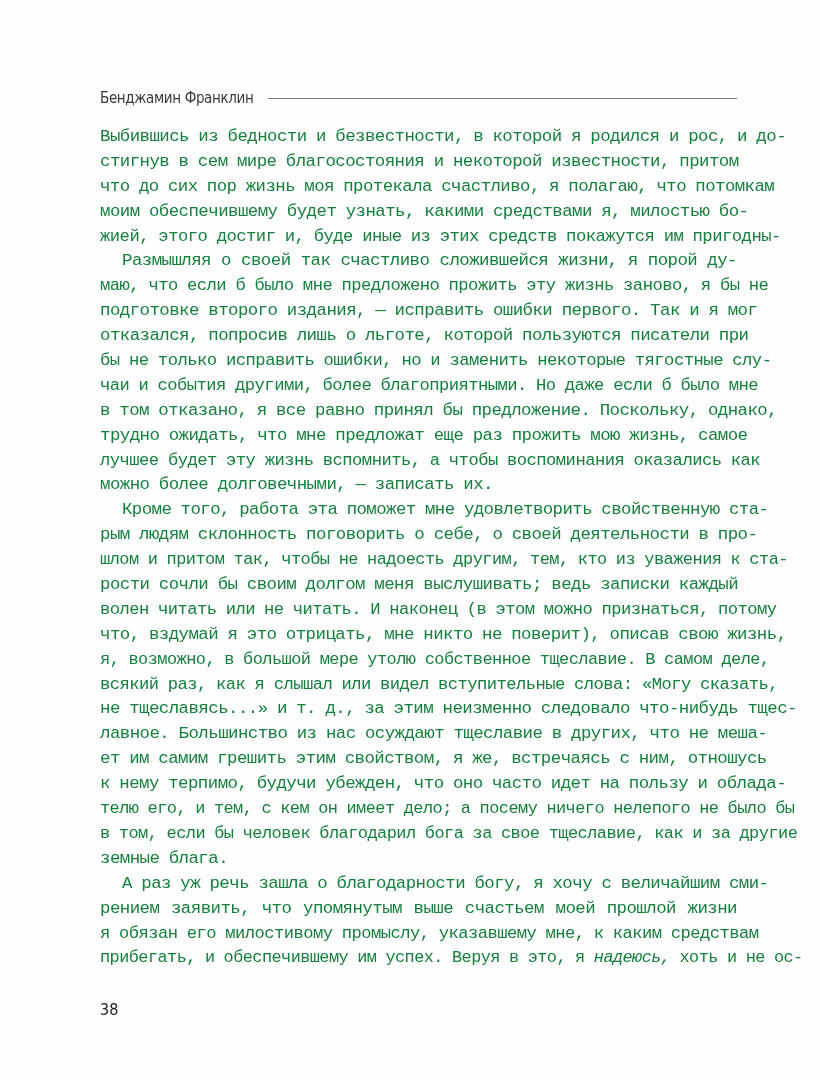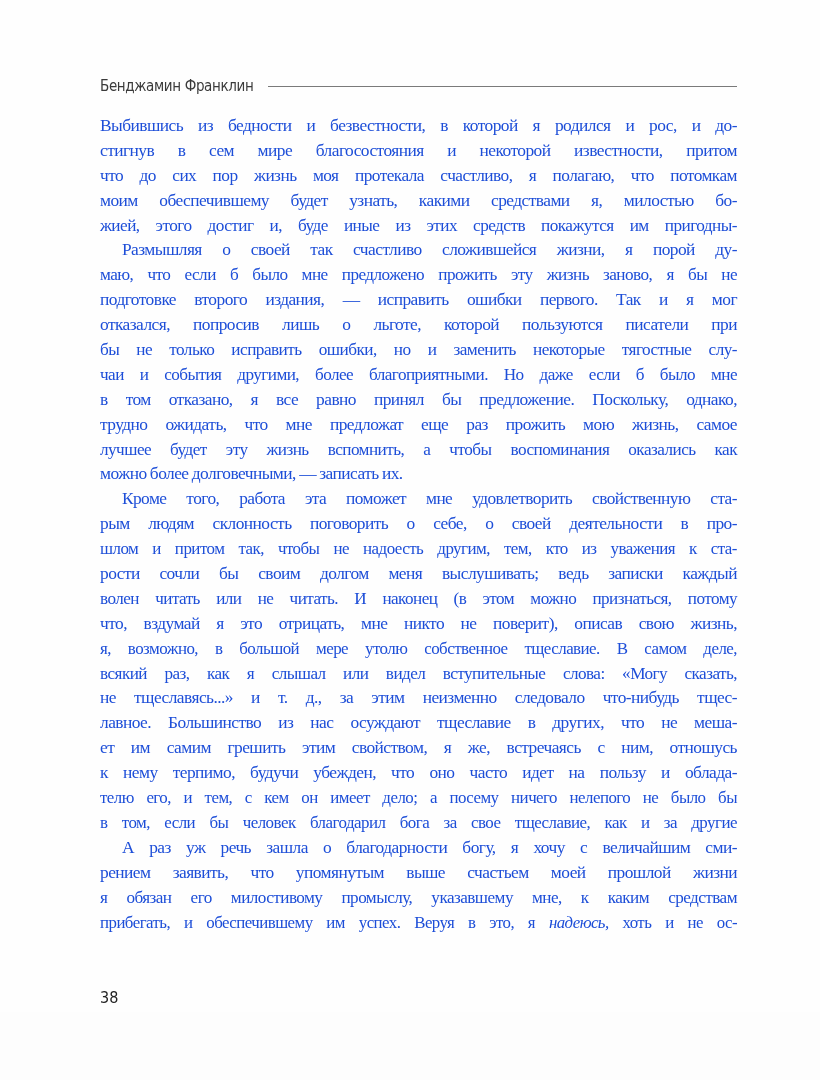"Бенджамин Франклин" .page { top: 0 -> 12px }
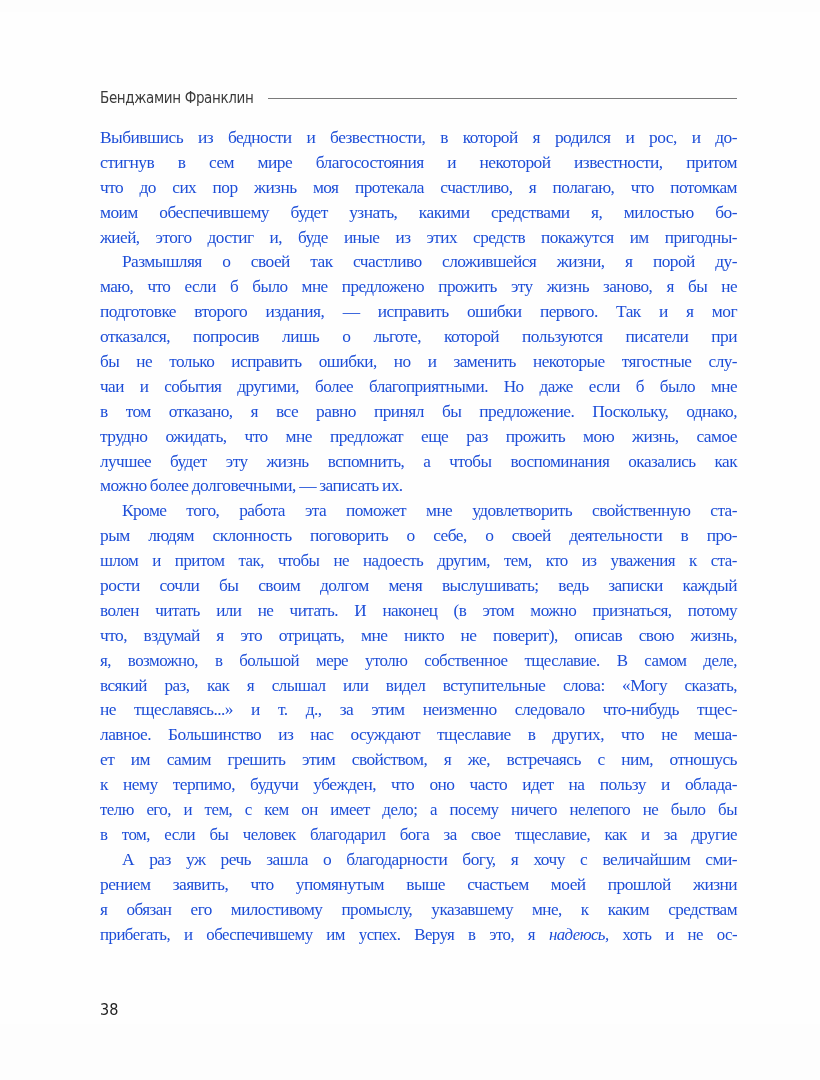"Выбившись из бедности и безвестности," .body-text { color: #1d4ed8 -> #15803d; font-family: Liberation Serif, serif -> Liberation Mono, monospace }
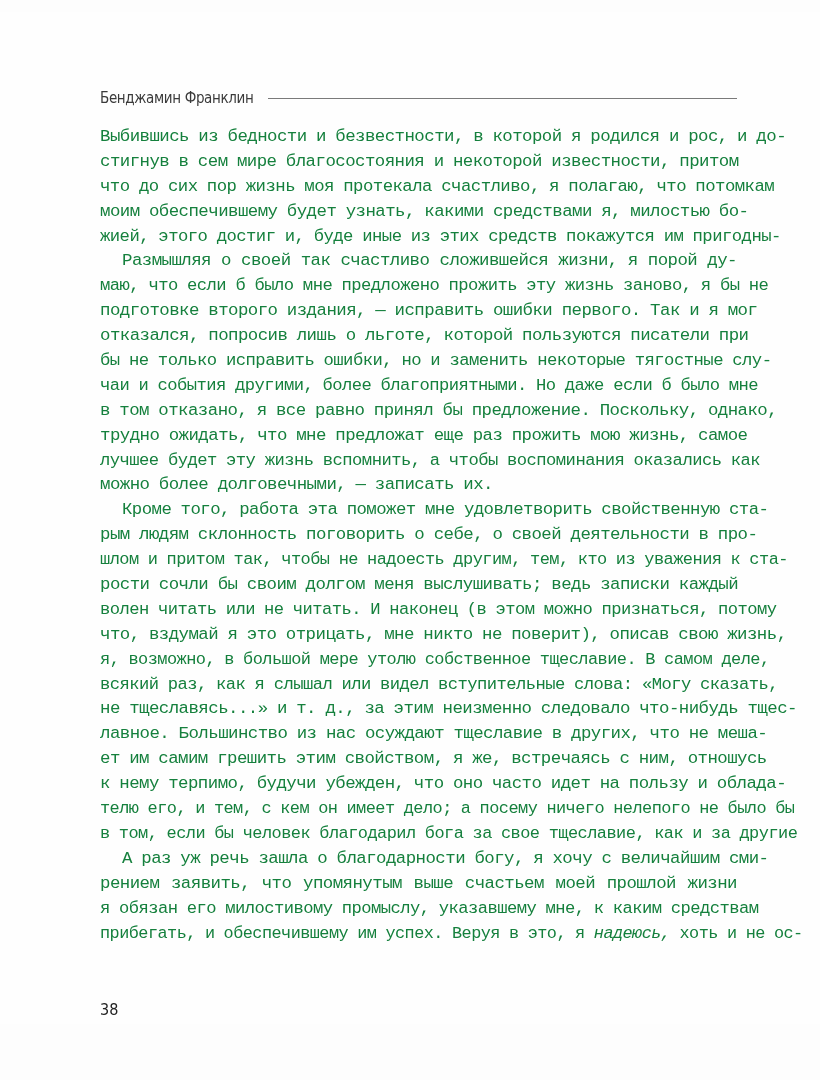"земные блага." span.line { html: none -> <span>земные блага.</span> }
